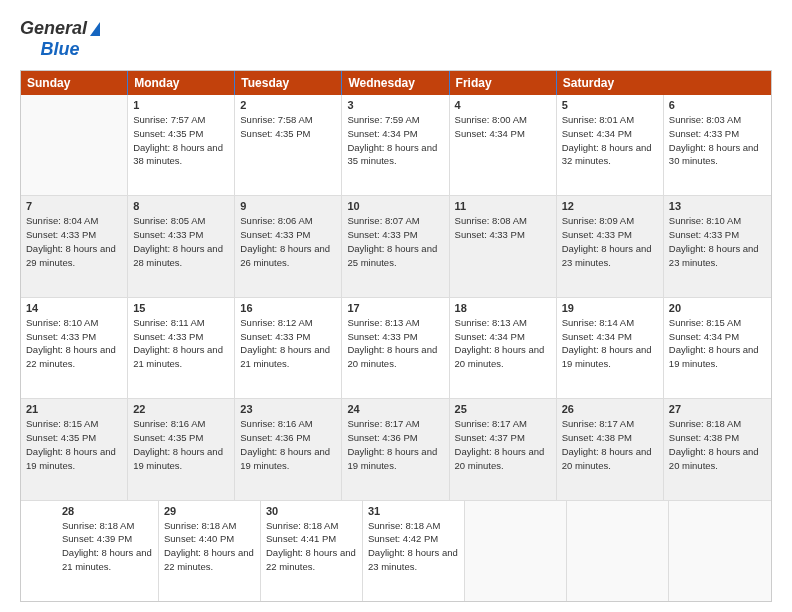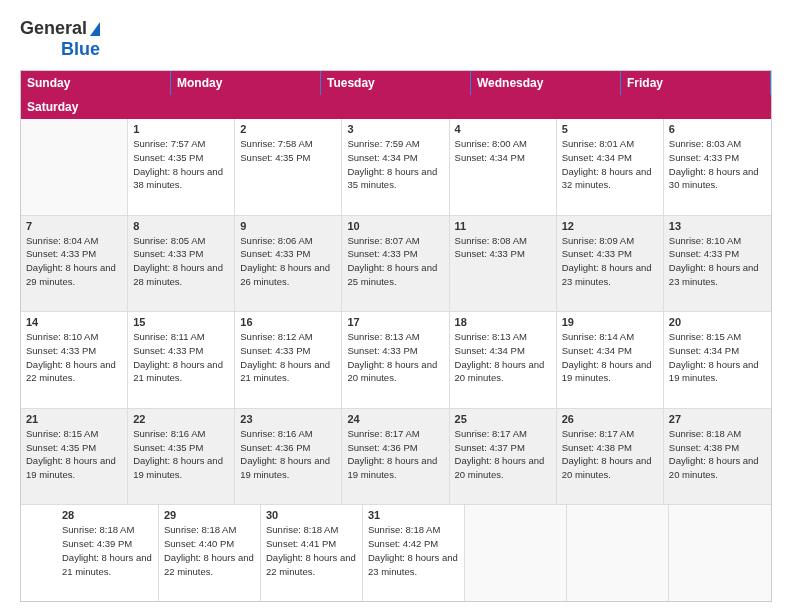"General" .logo { align-items: flex-end -> center; font-style: none -> italic }
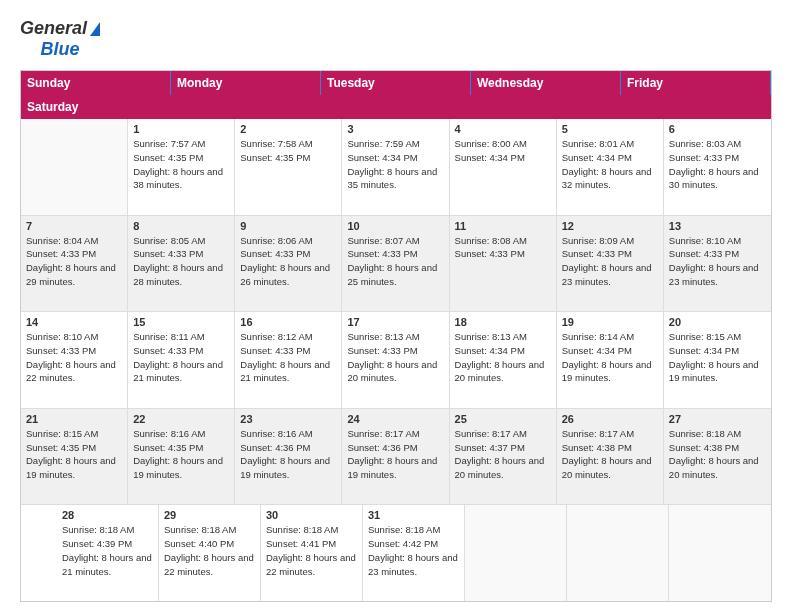"Sunday" .cal-header-row { background: #be185d -> #c2410c; grid-template-columns: repeat(5, 1fr) -> repeat(7, 1fr) }
